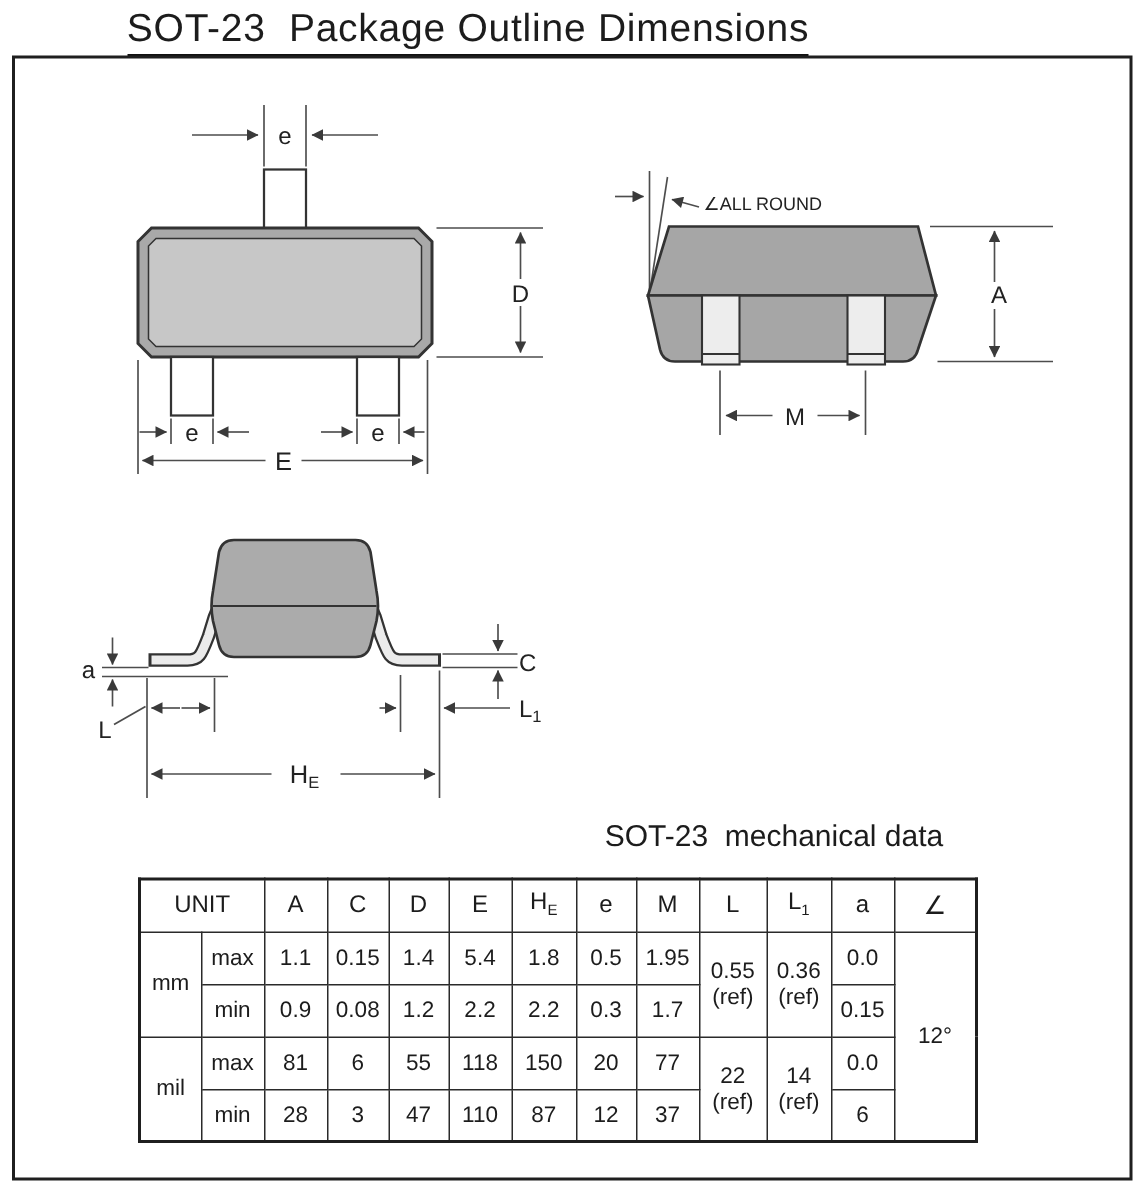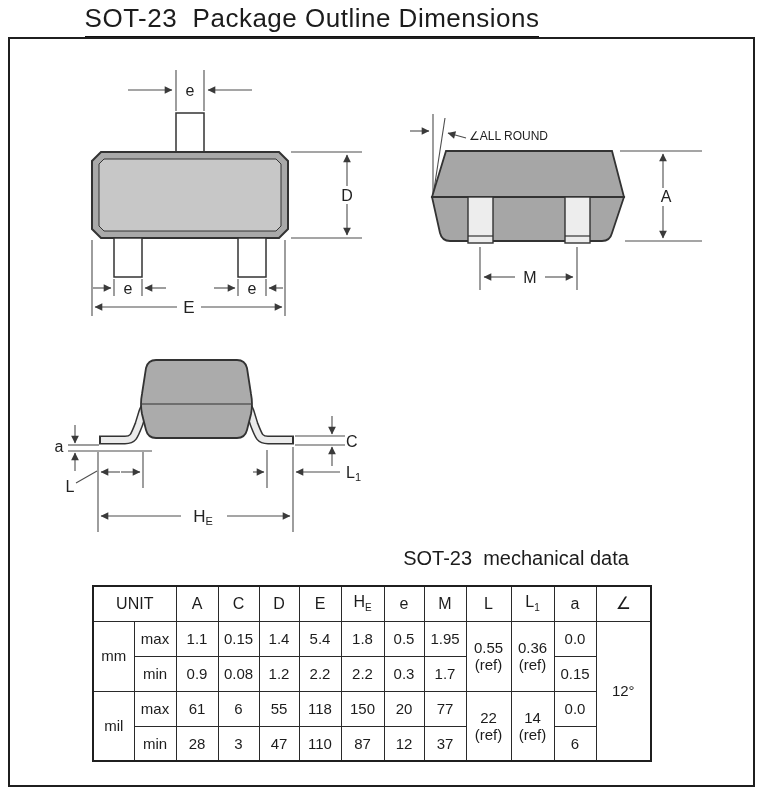"61" td { text: 61 -> 81 }
